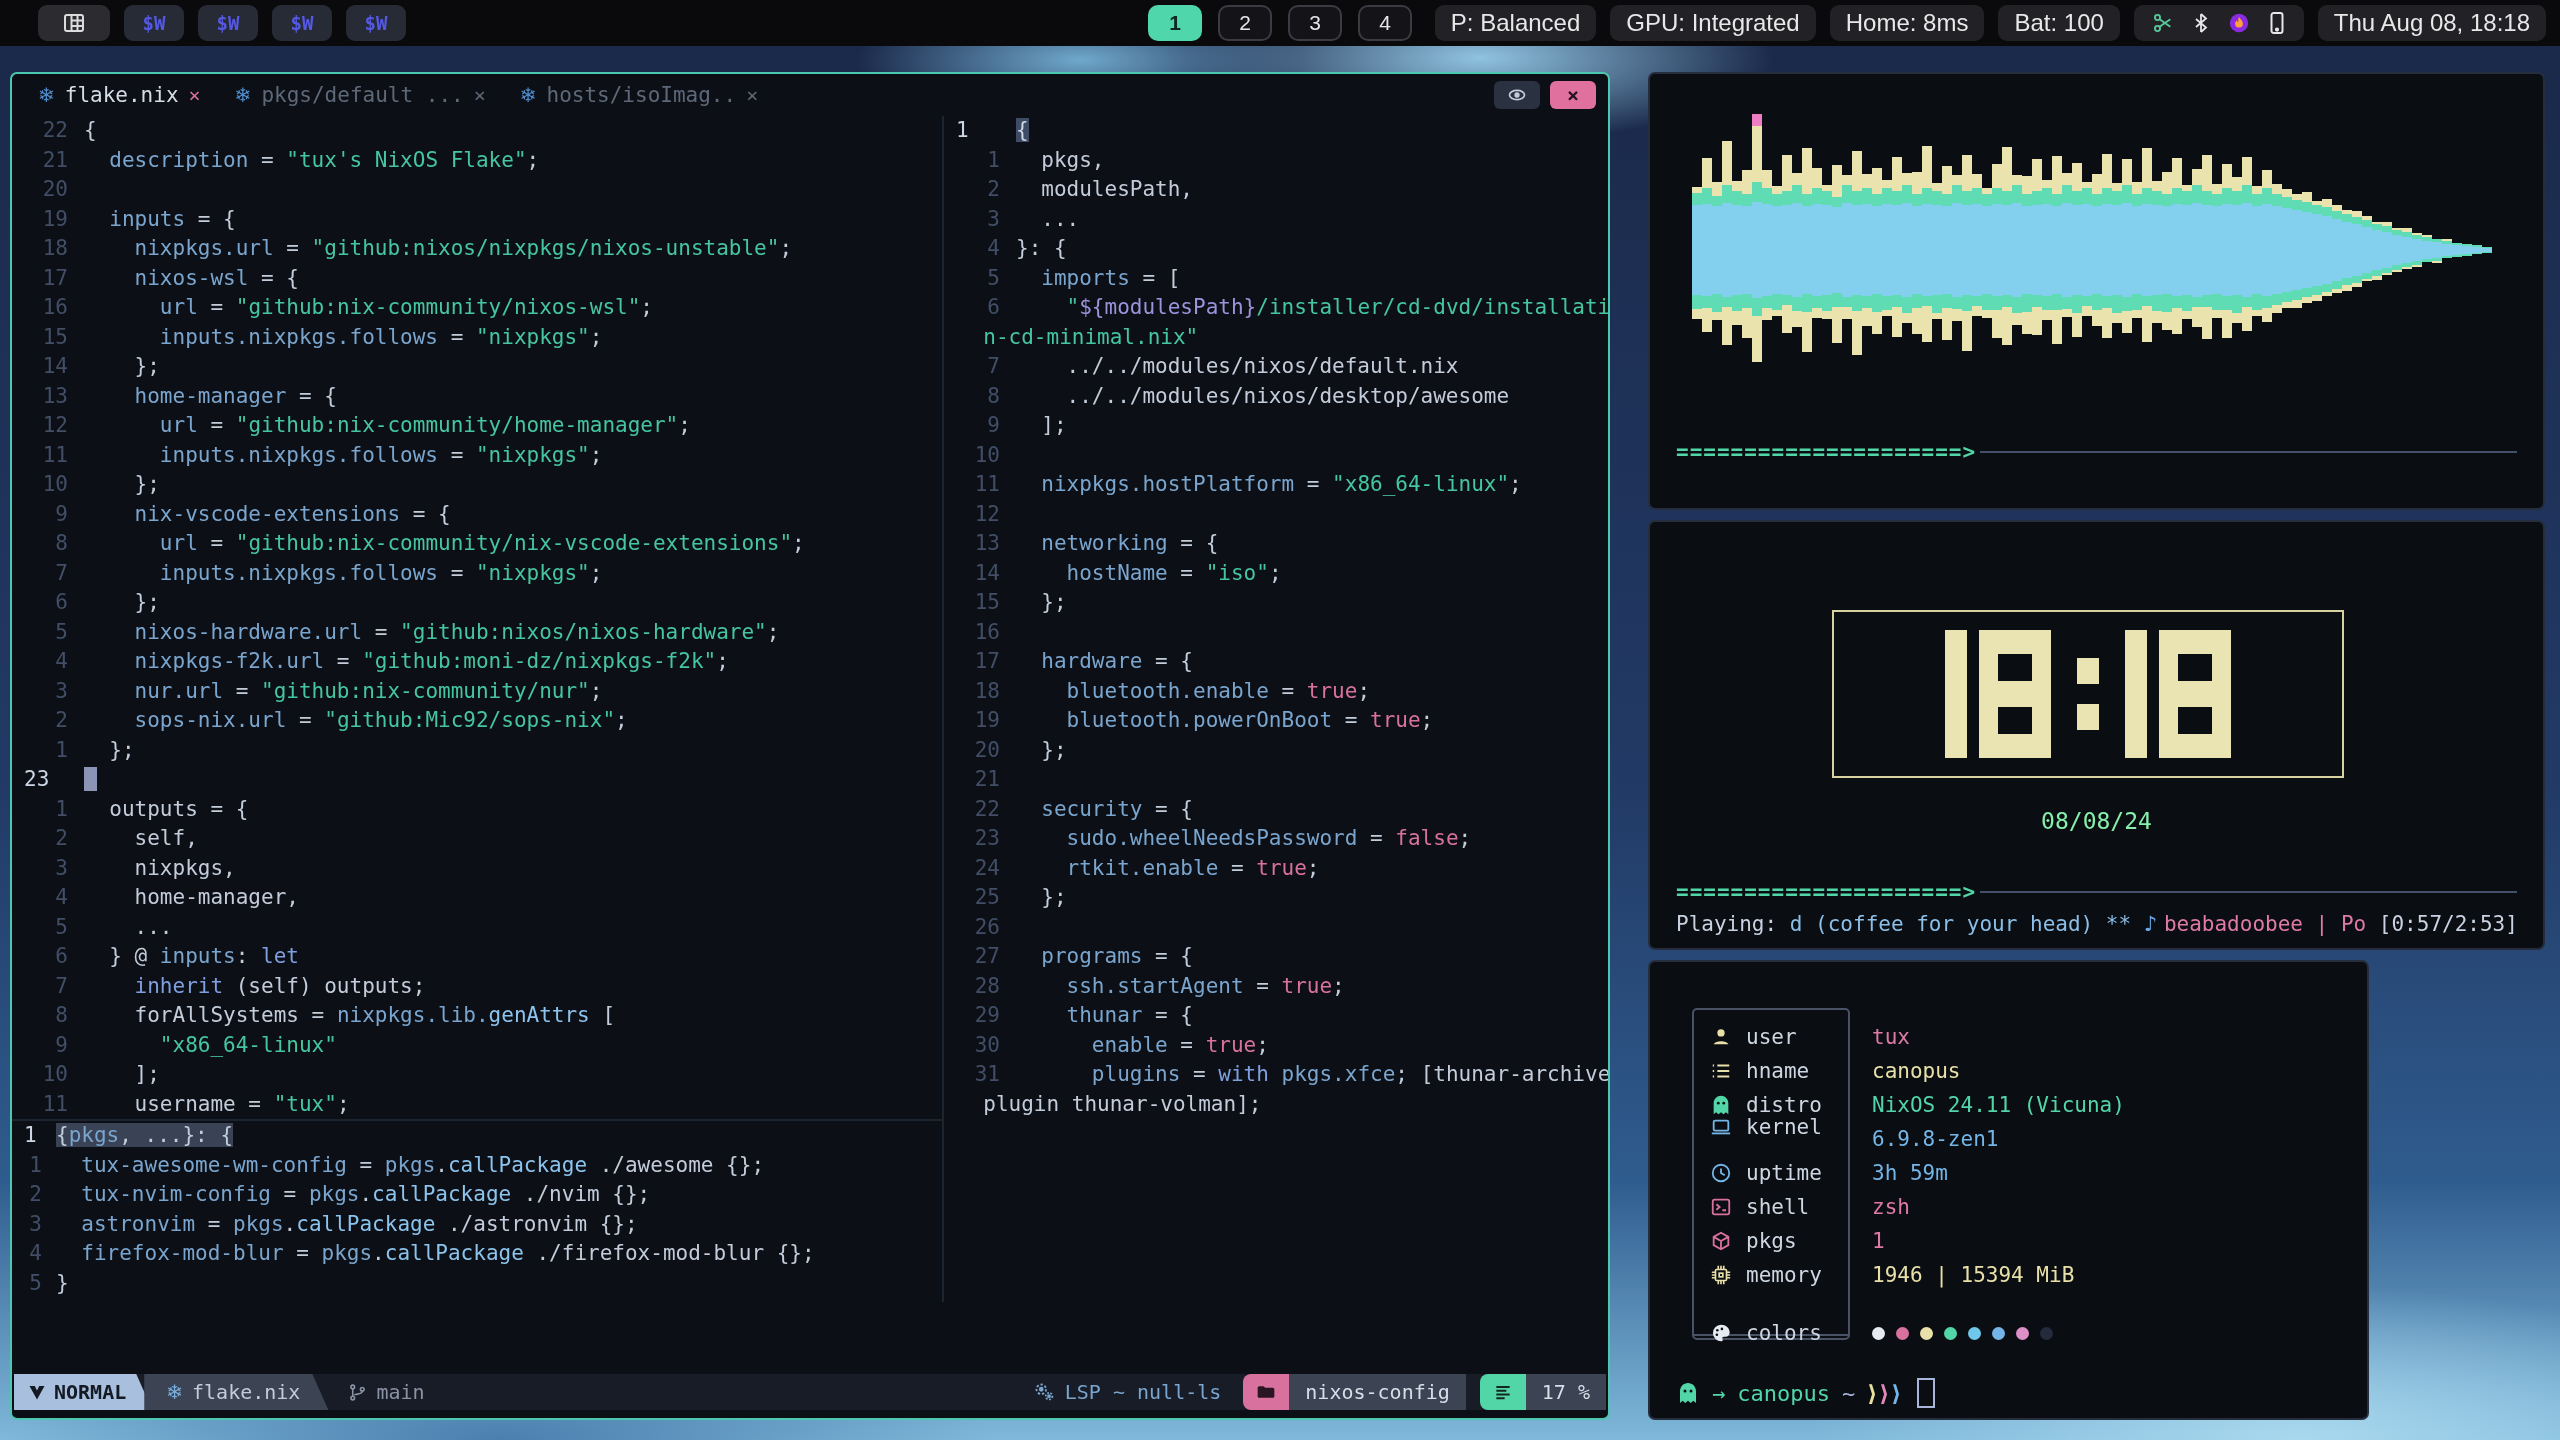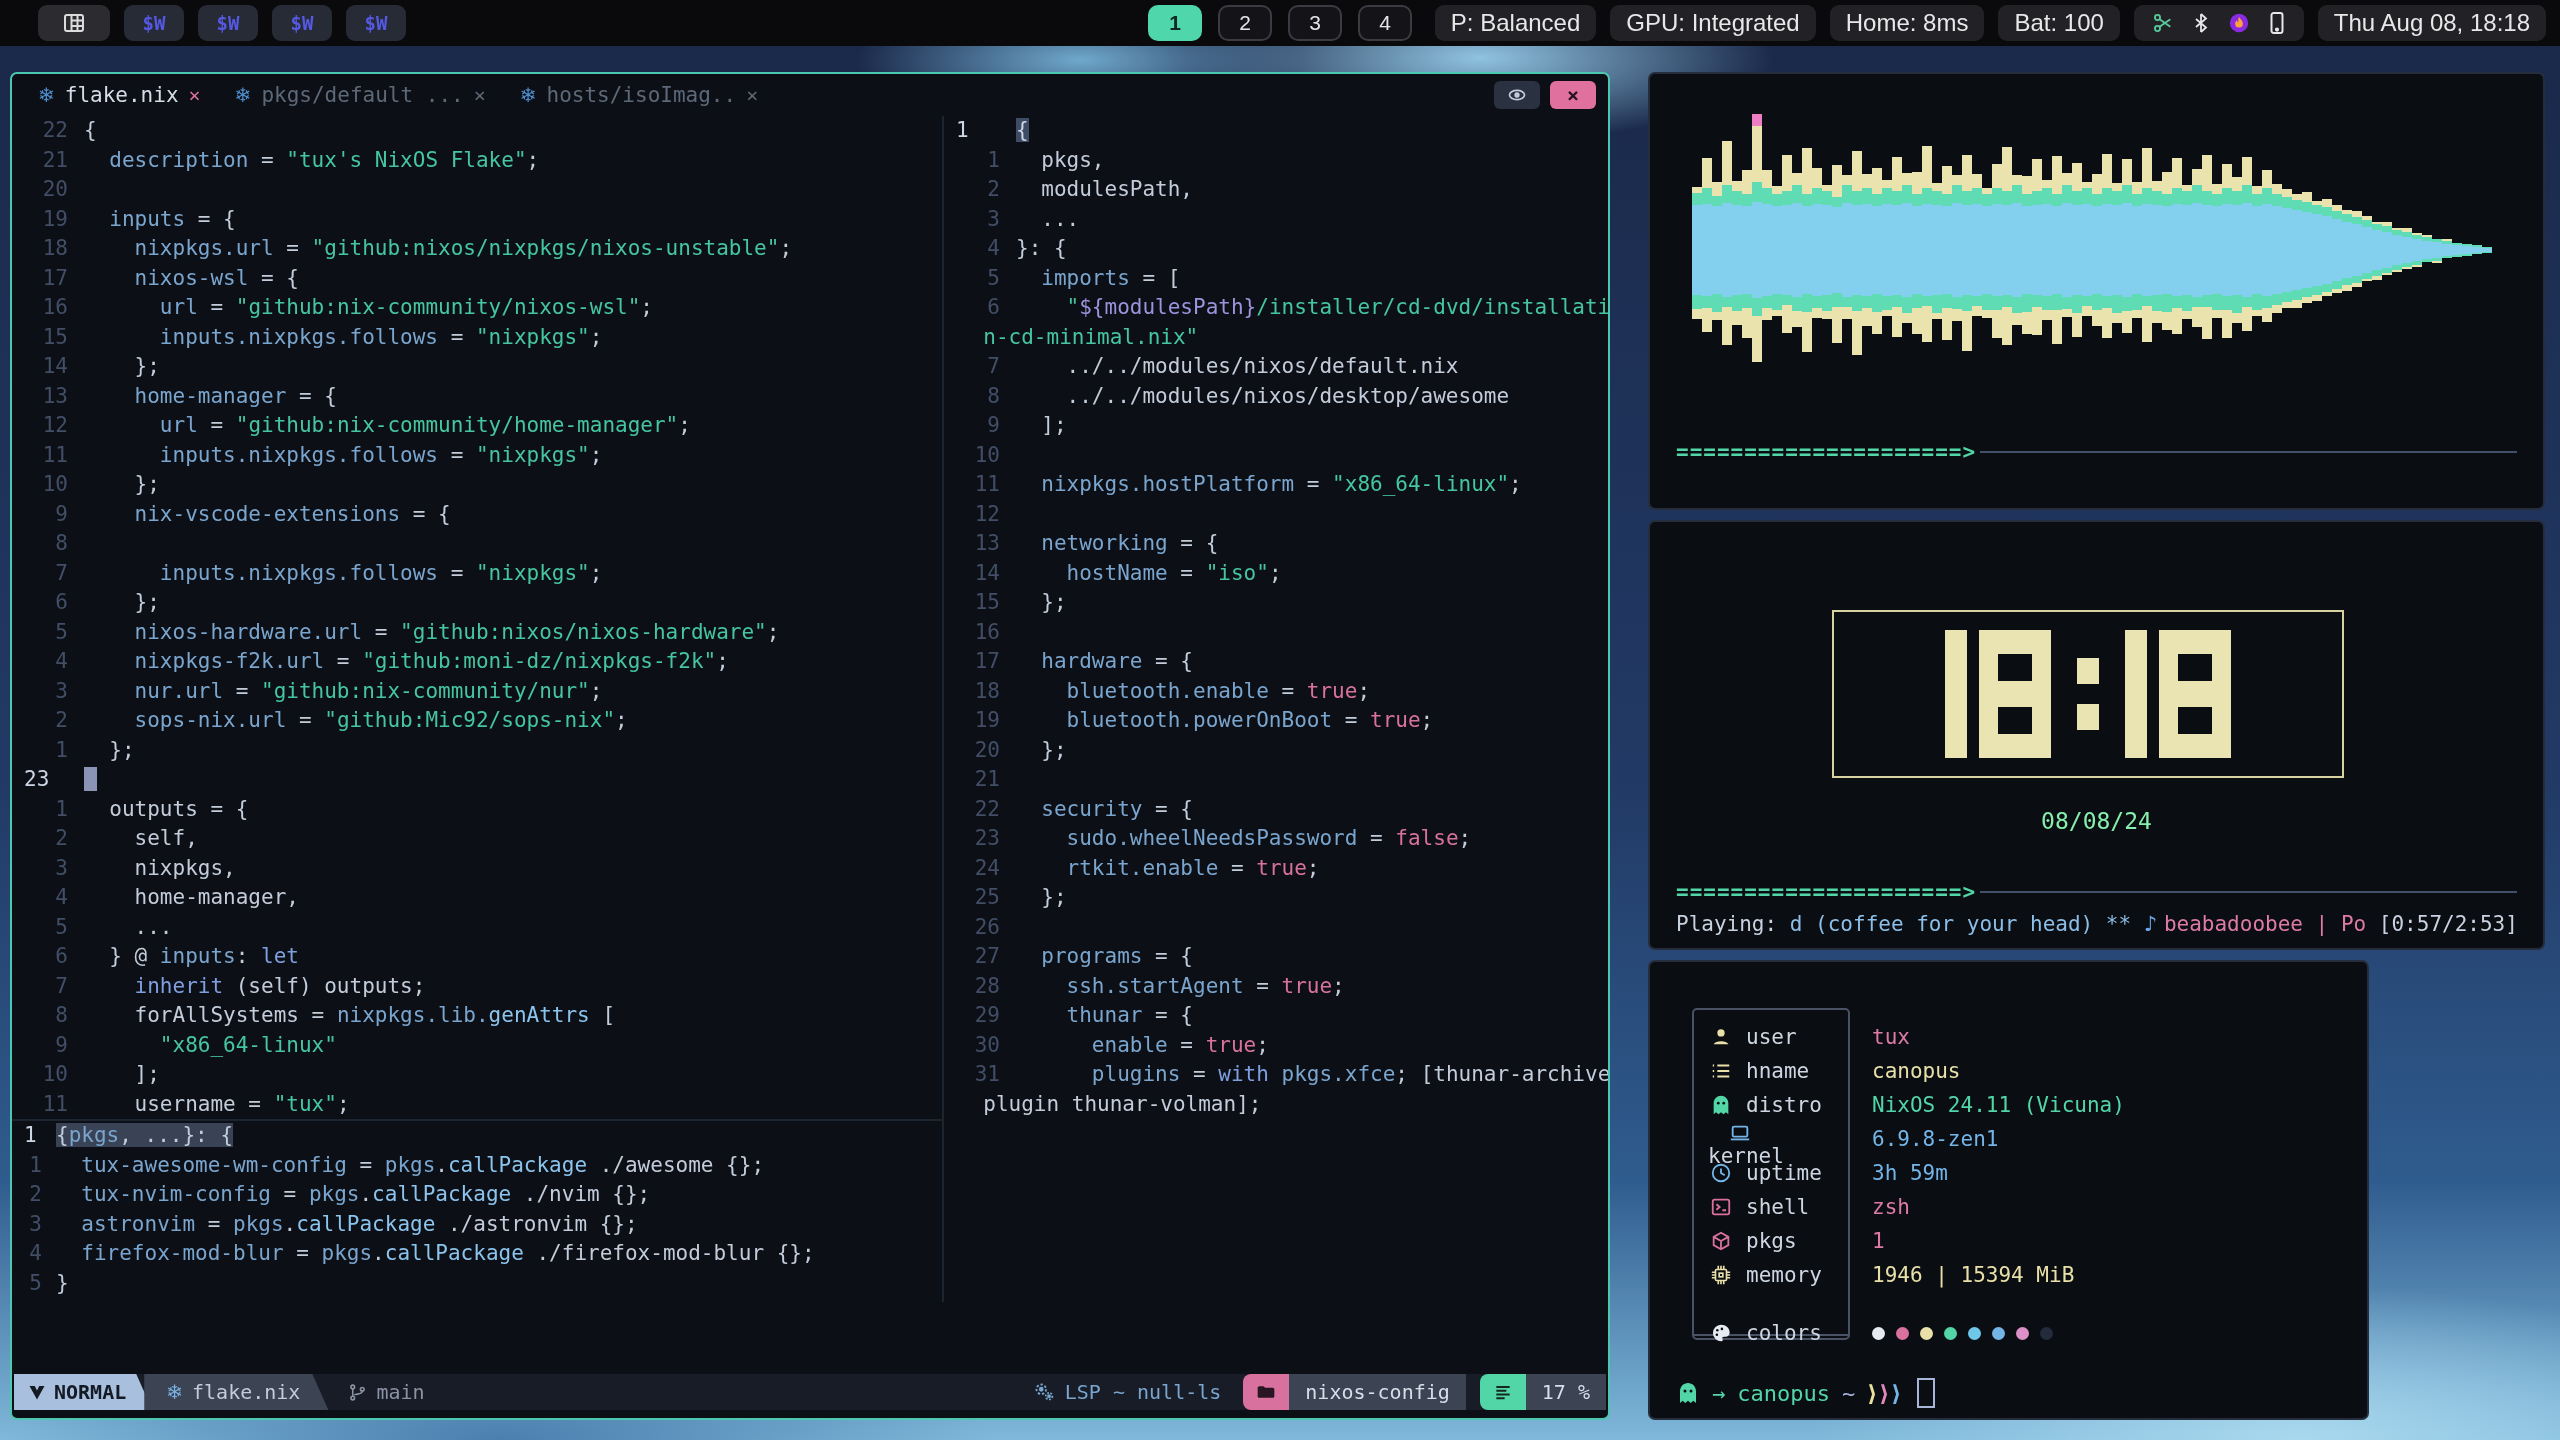"url =" span.code { html: none -> <span><span> url</span><span> = </span><span>"github:nix-community/nix-vscode-extensions"</span><span>;</span></span> }
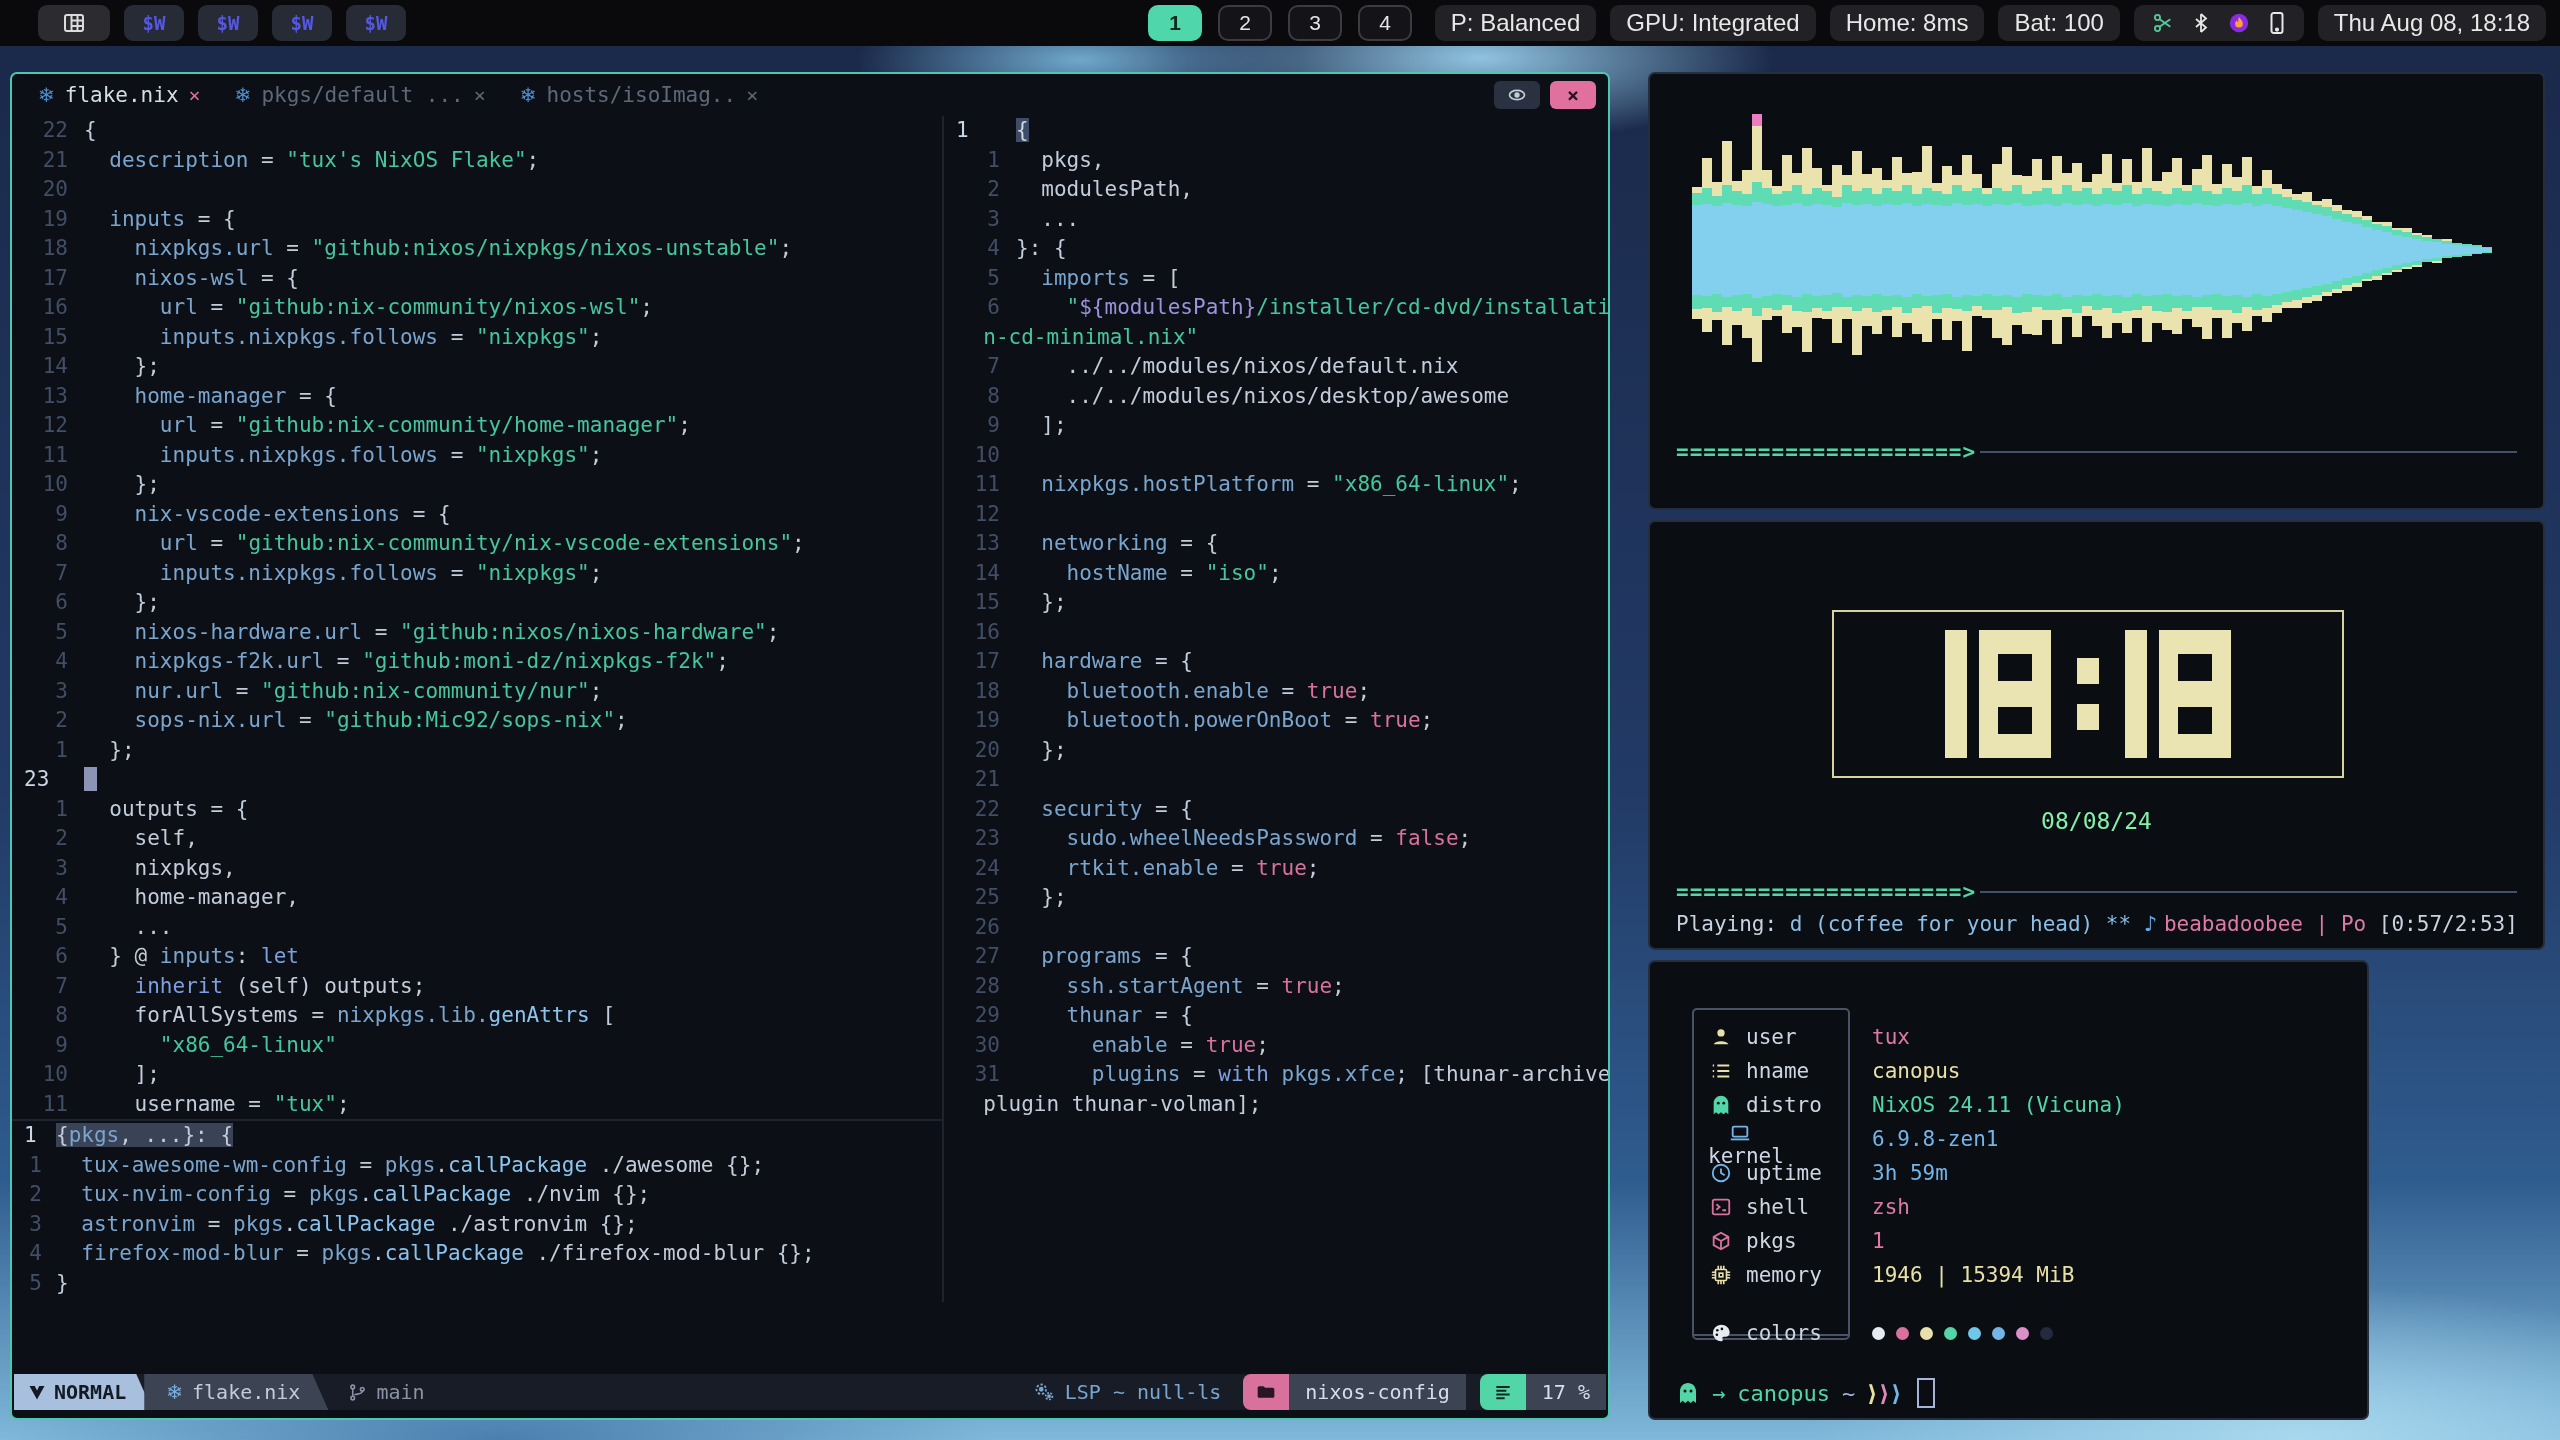"kernel" div.frow { flex-direction: column -> none; top: 160px -> 148px }
